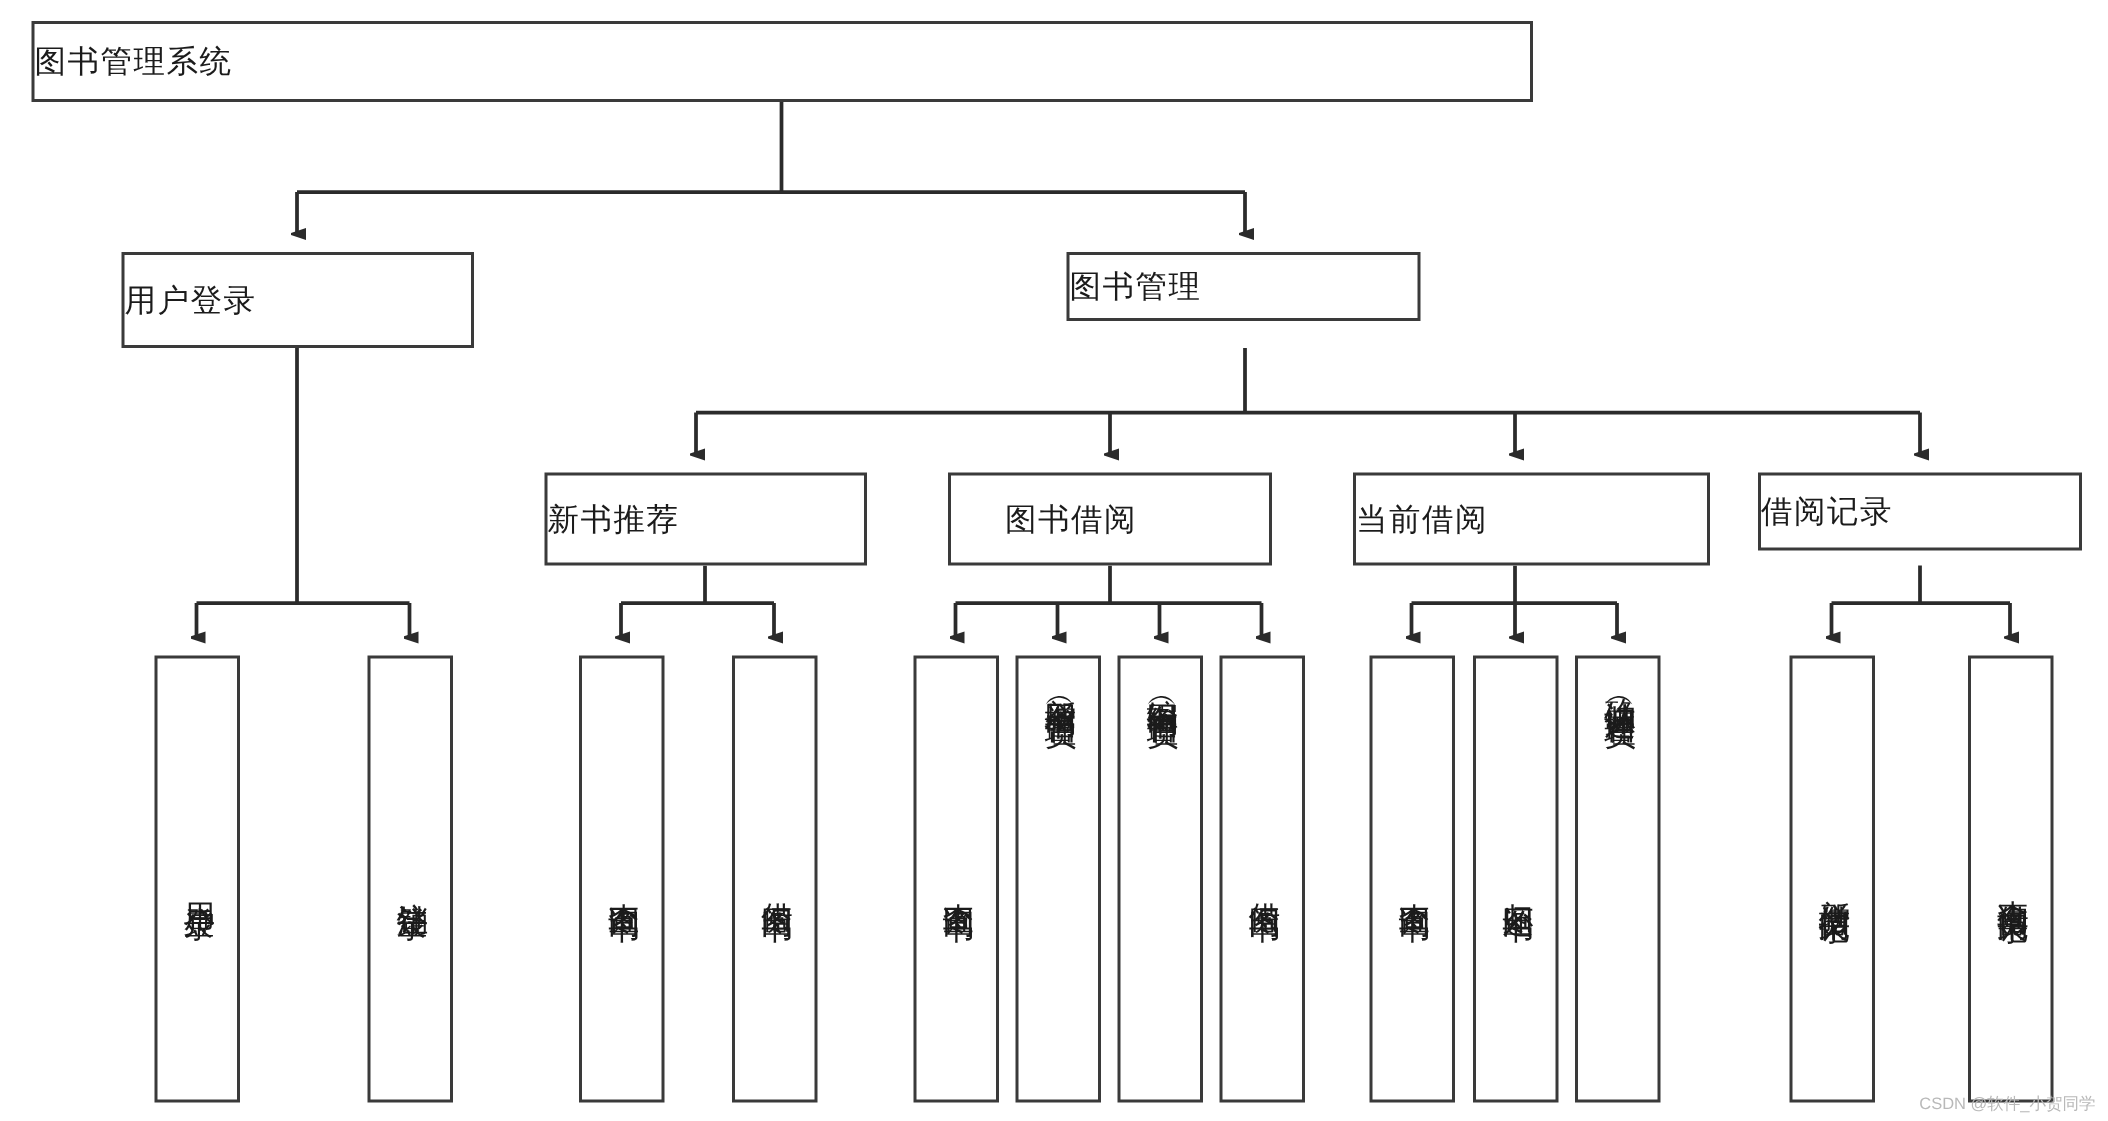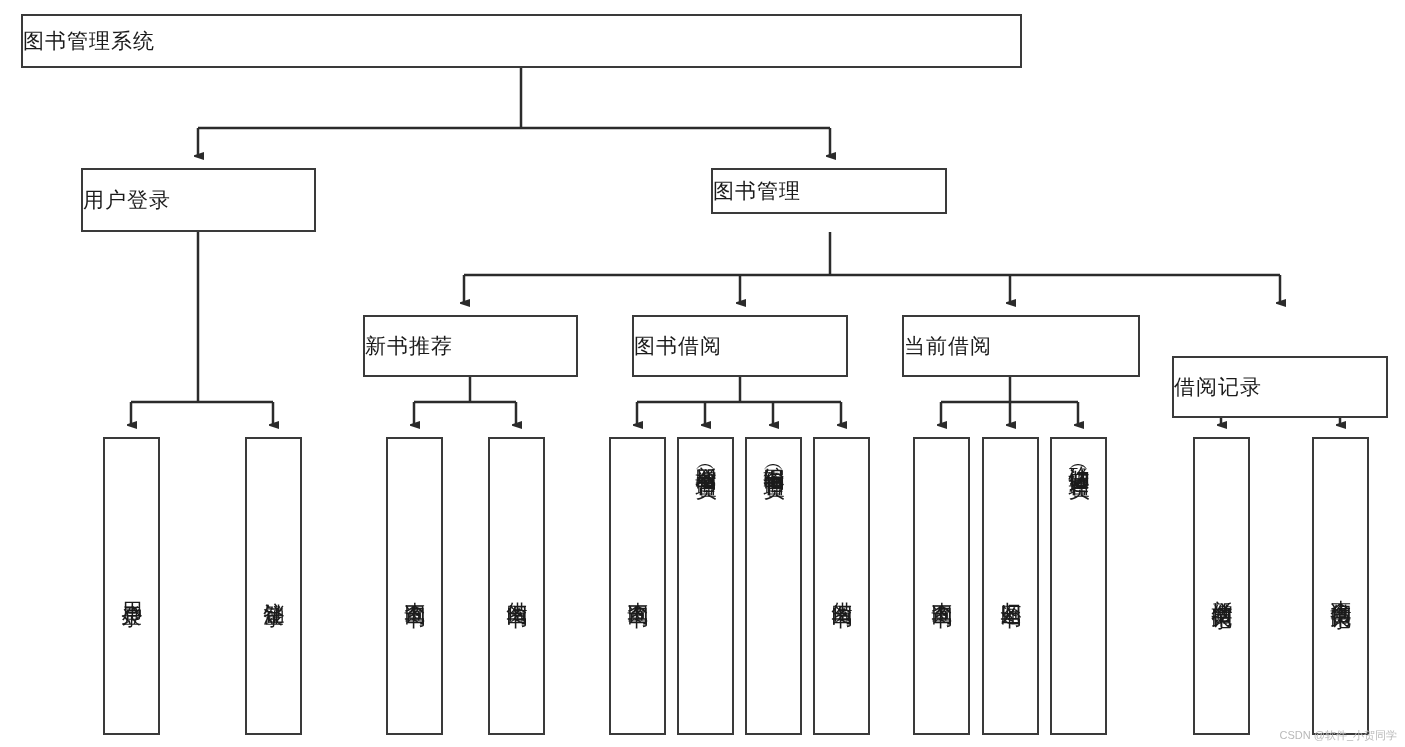"图书借阅" div.node { padding-left: none -> 36px }
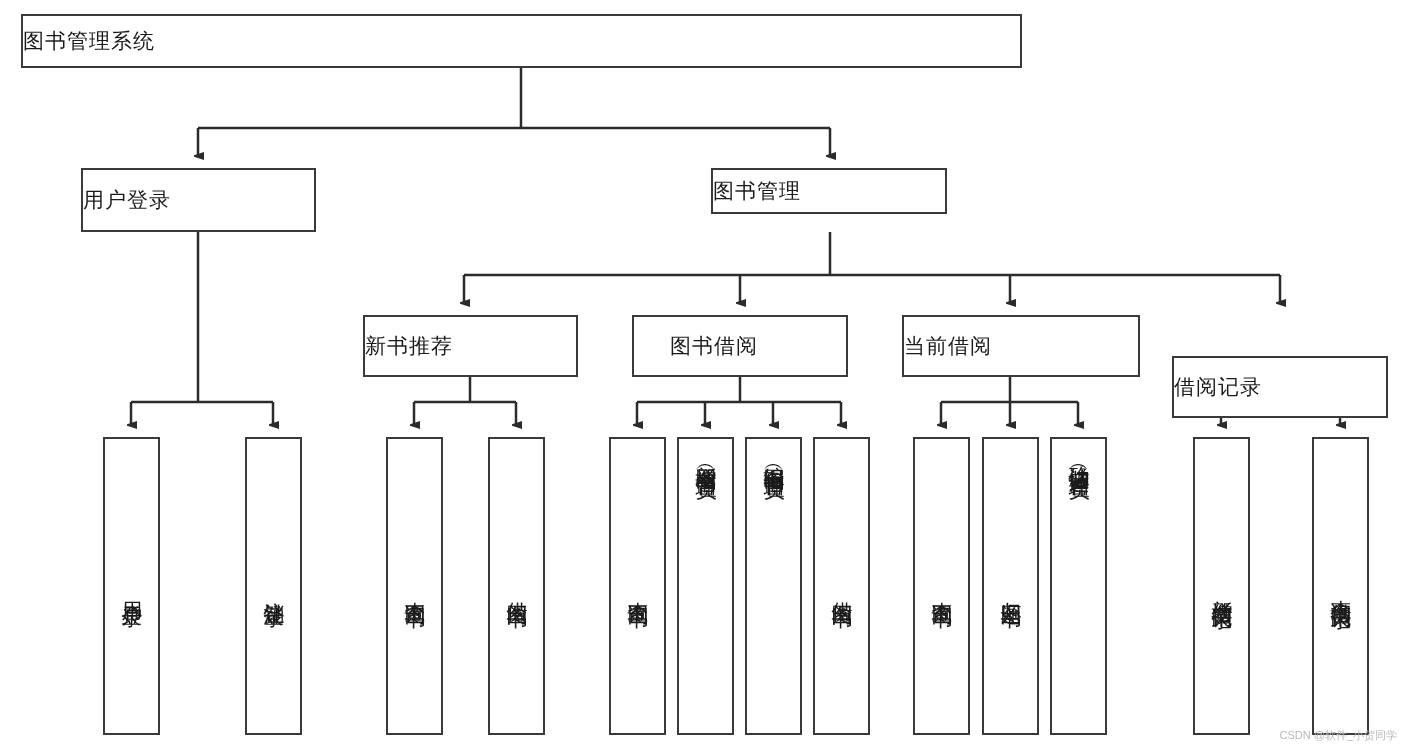"借阅记录" div.node { height: 62px -> 52px; margin-top: 41px -> none }
